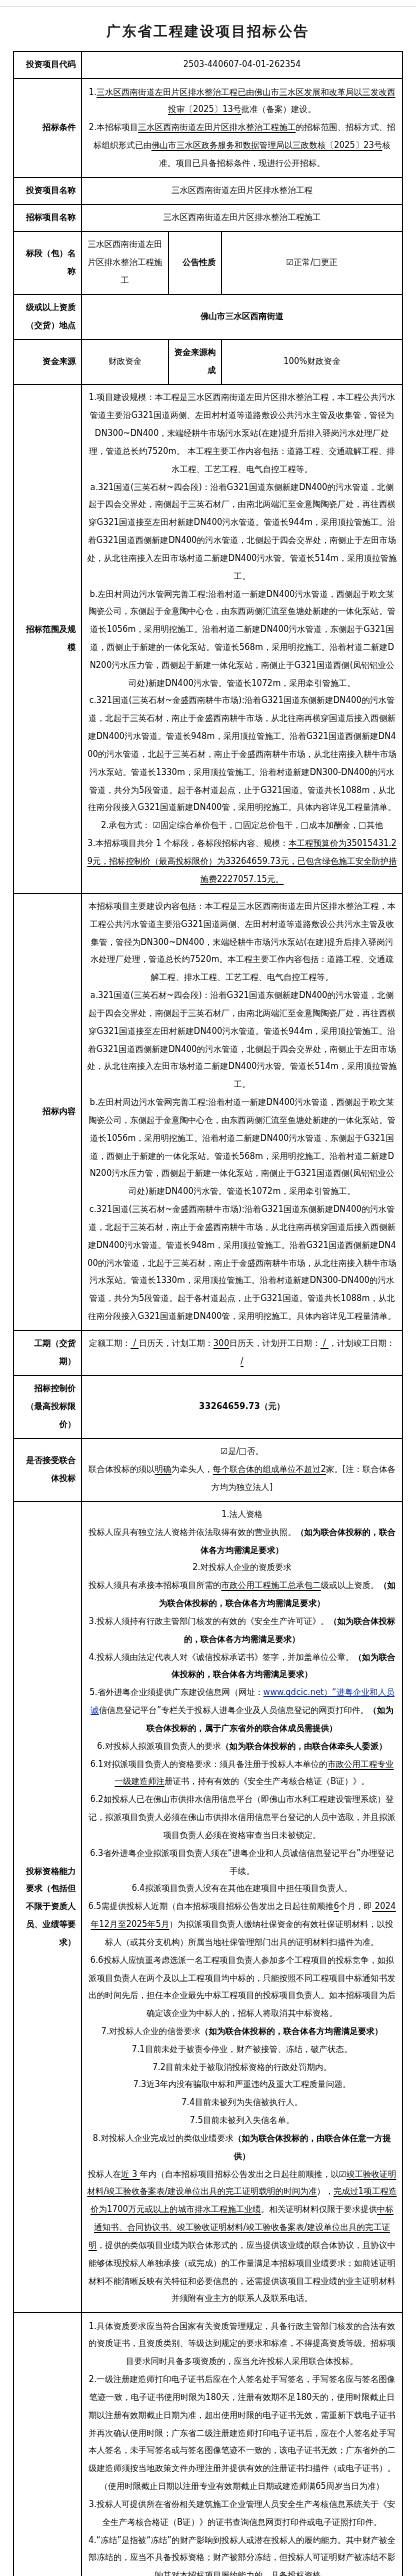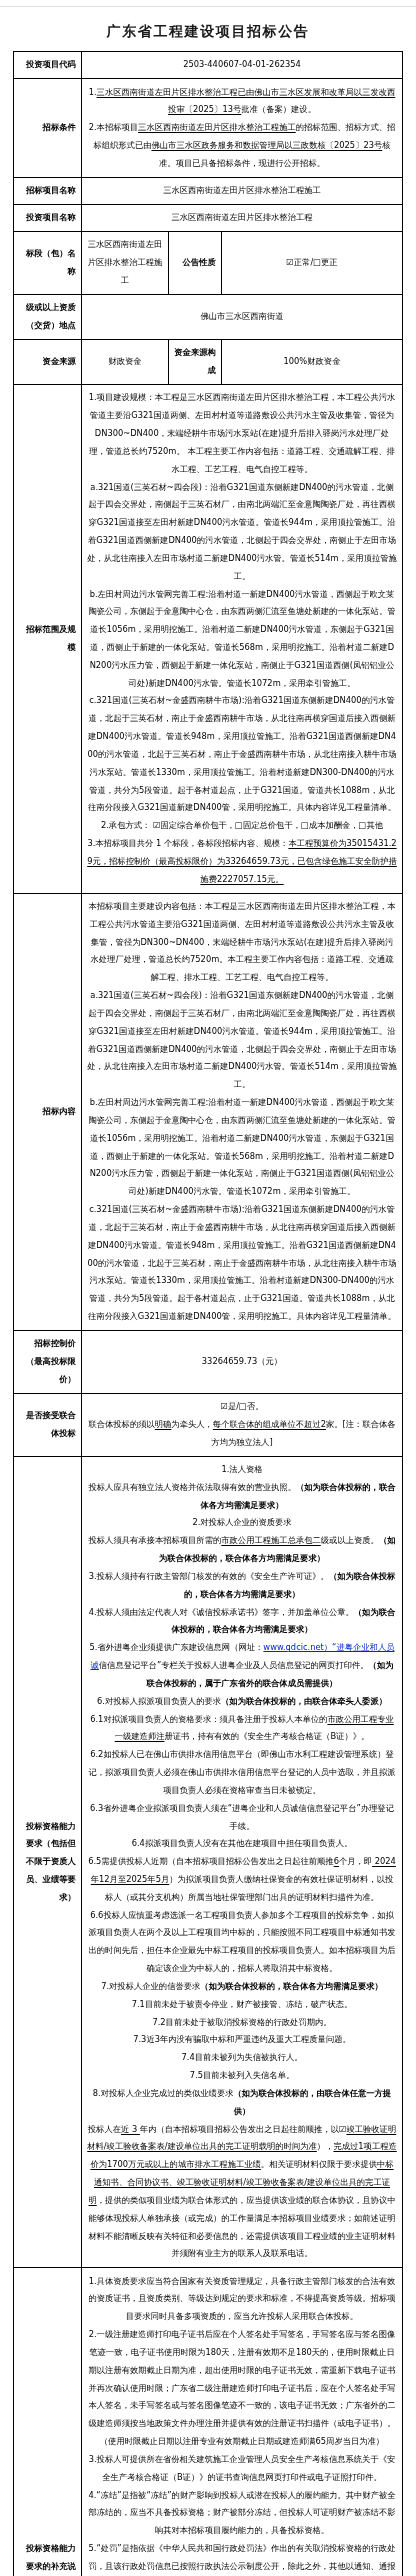"招标项目名称" tr { order: before "投资项目名称" -> after "投资项目名称" }
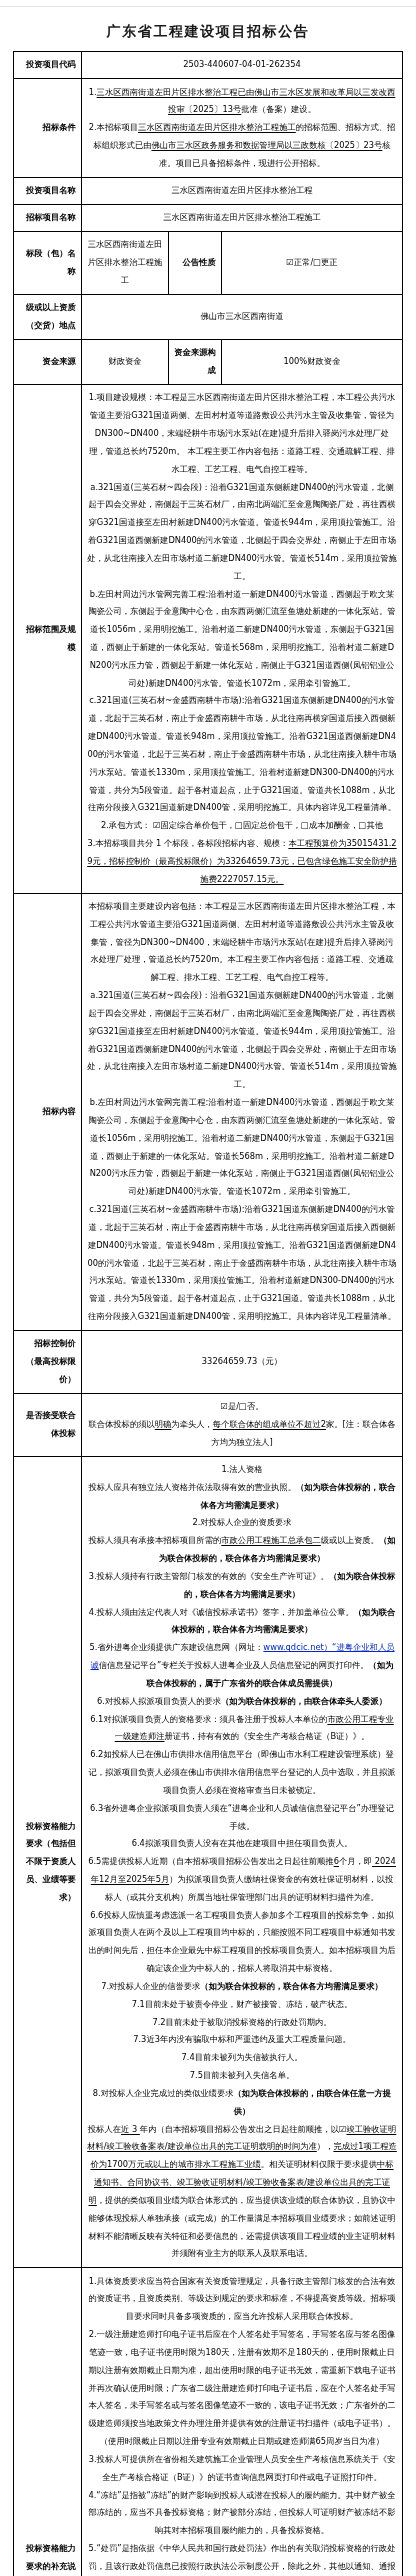"佛山市三水区西南街道" td.h-lg { font-weight: none -> bold }
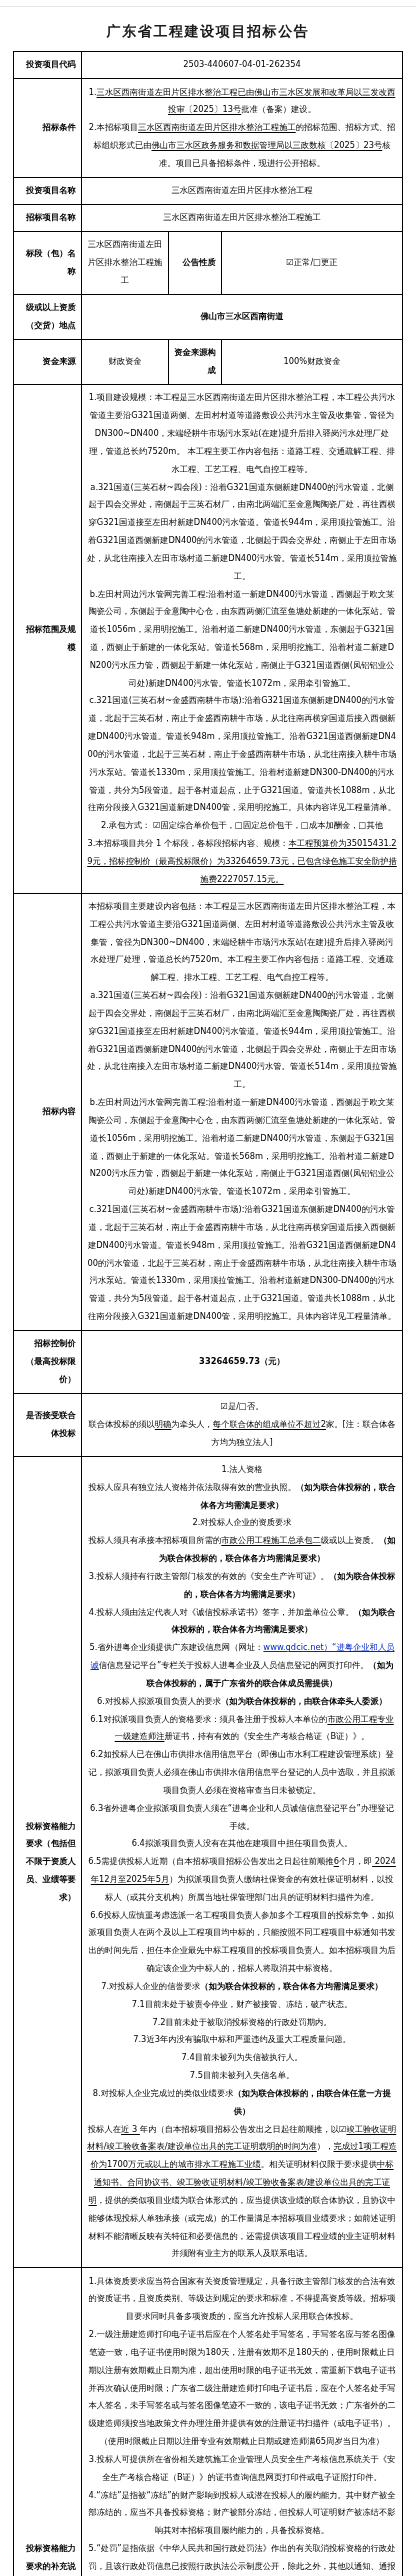"工期（交货期）" tr { html: none -> <tr> <td>工期（交货期）</td> <td><span>定额工期：</span><span> / </span><span>日历天，计划工期：</span><span>300</span><span>日历天，计划开工日期：</span><span> / </span><span>，计划竣工日期：</span><span> / </span></td> </tr> }
